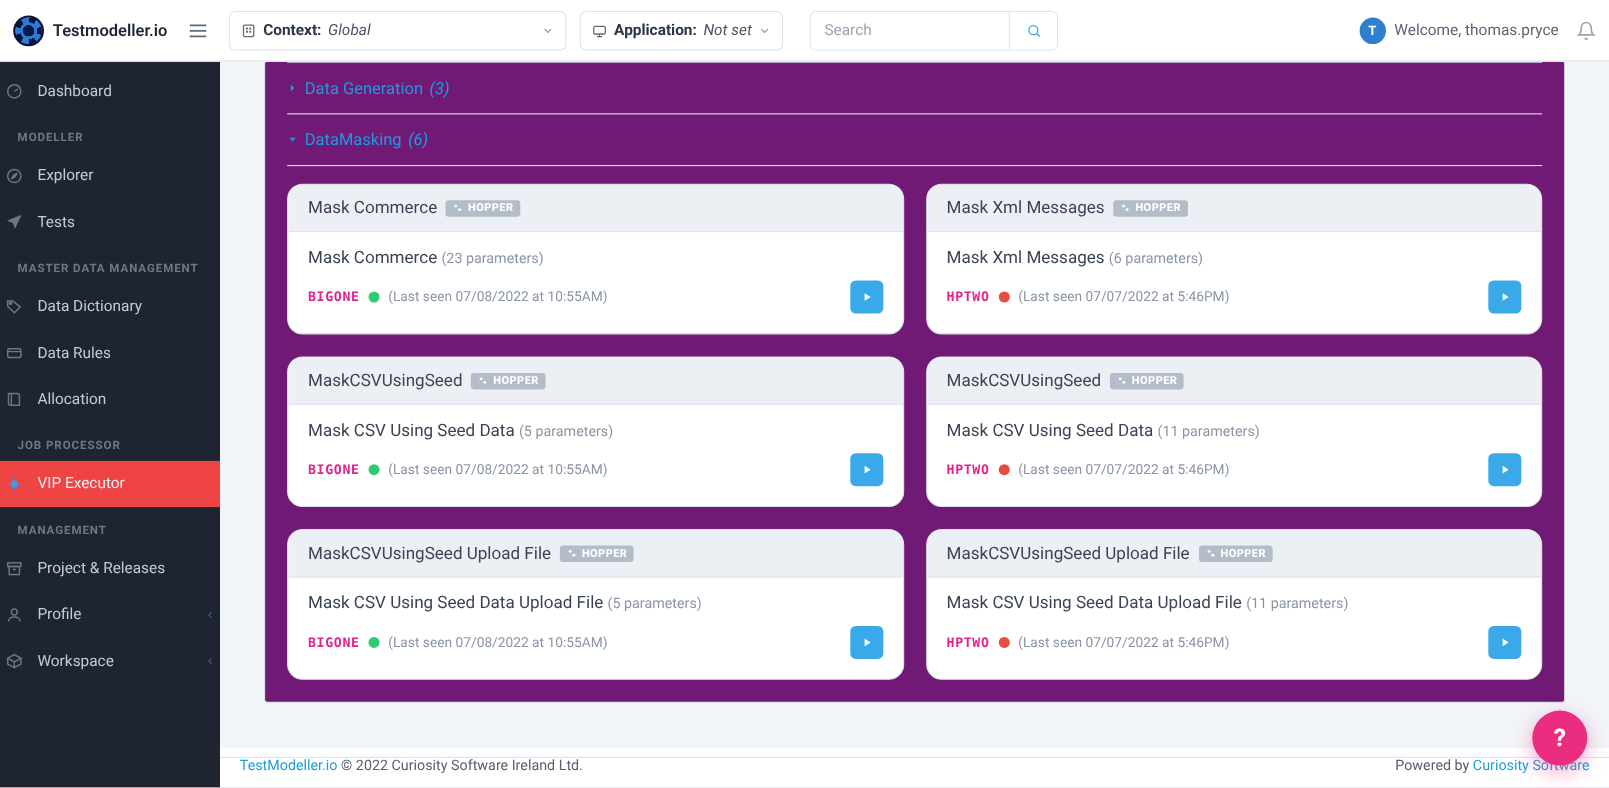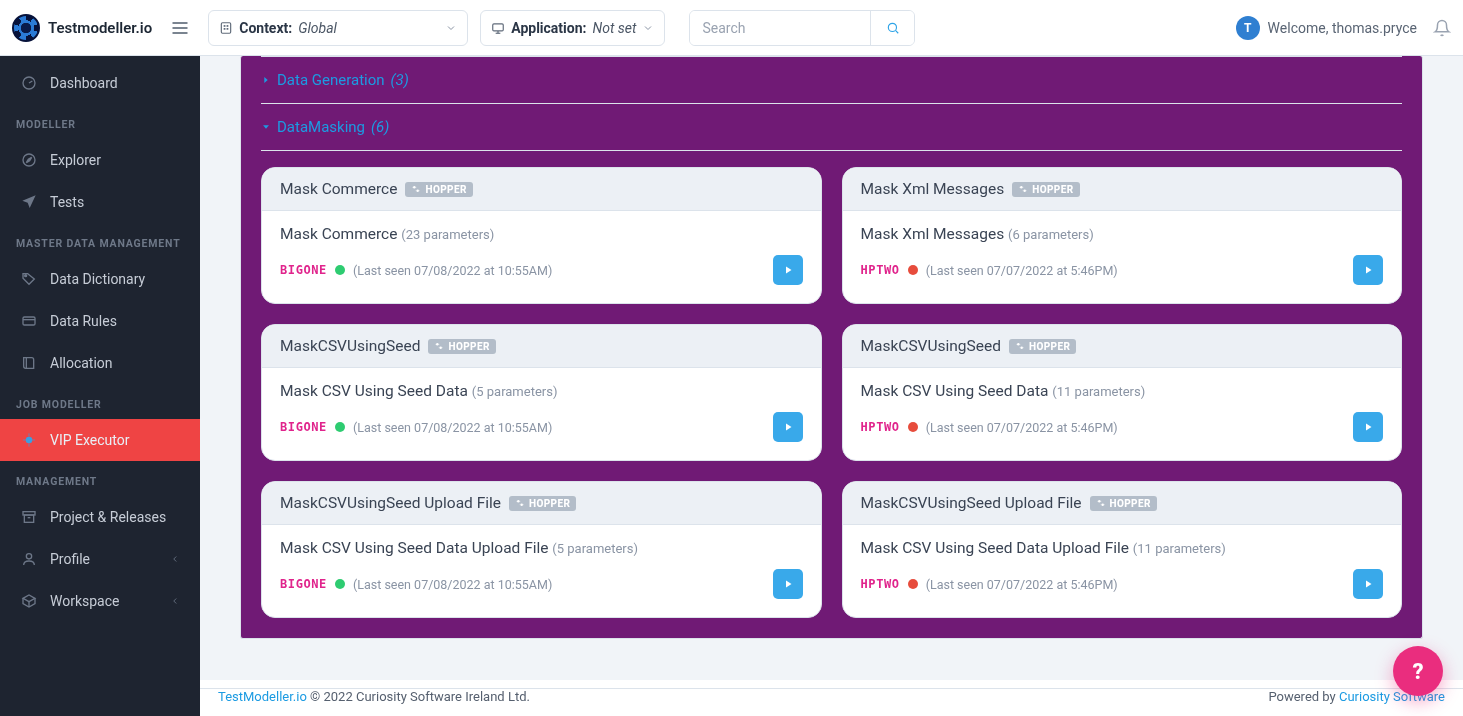"Context:" div.selector { width: 260px -> 307px }
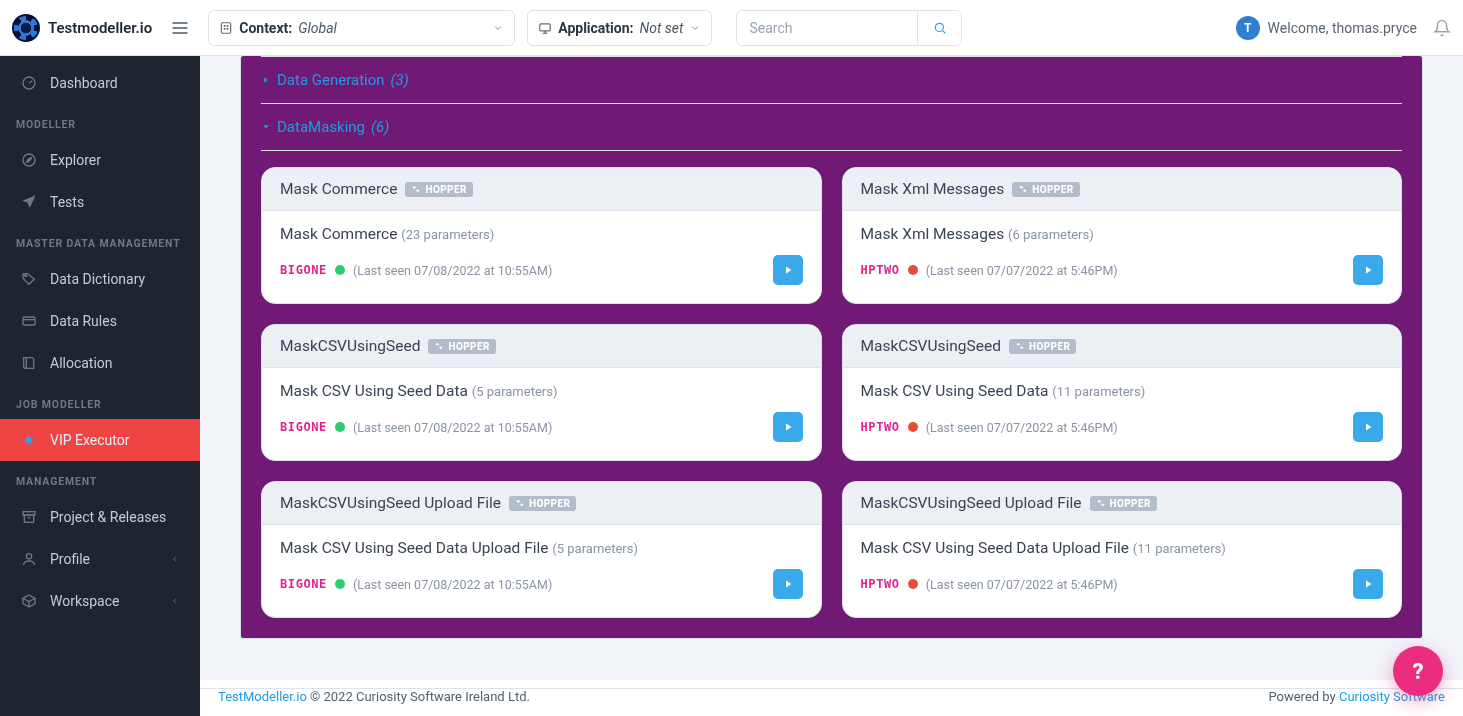"Dashboard" .nav-item { padding: 12px 20px -> 12px 4px }
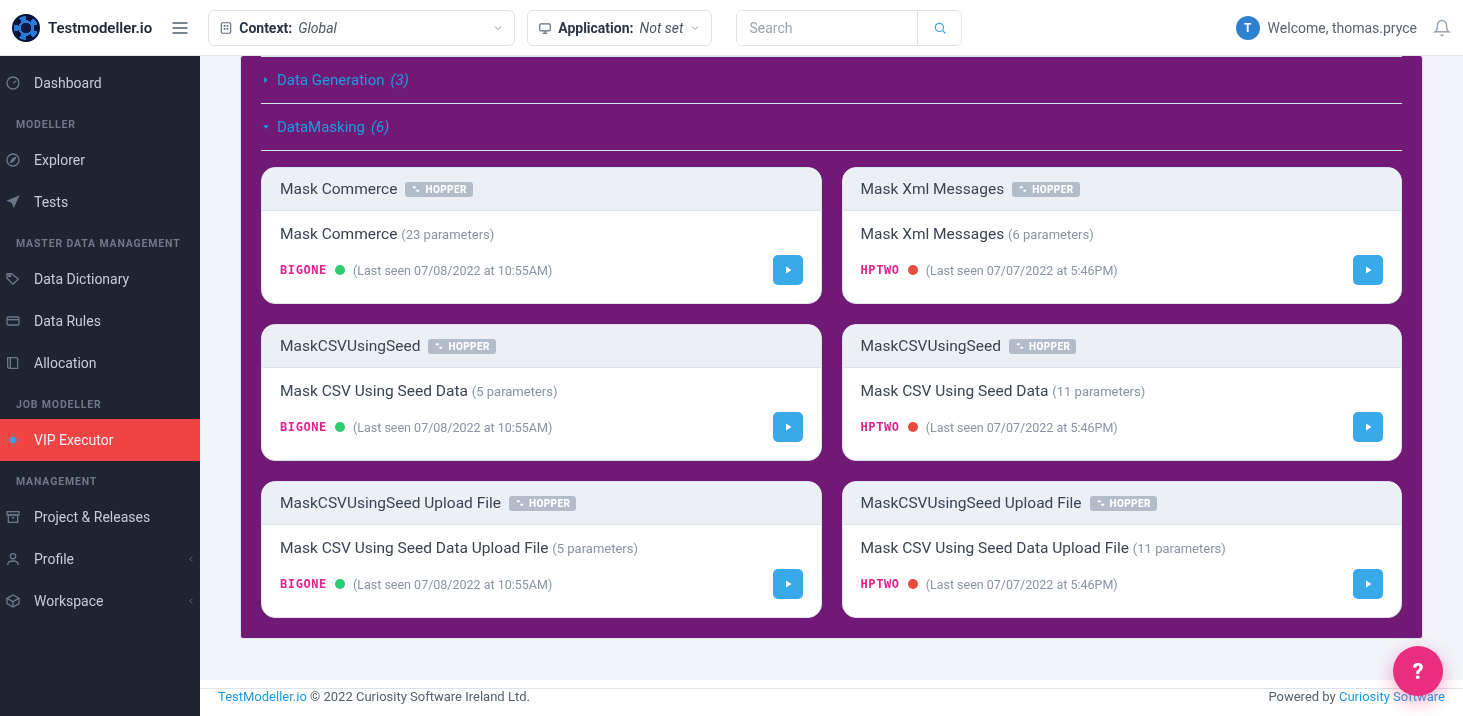"JOB MODELLER" div.sec-title { text: MODELLER -> PROCESSOR }
